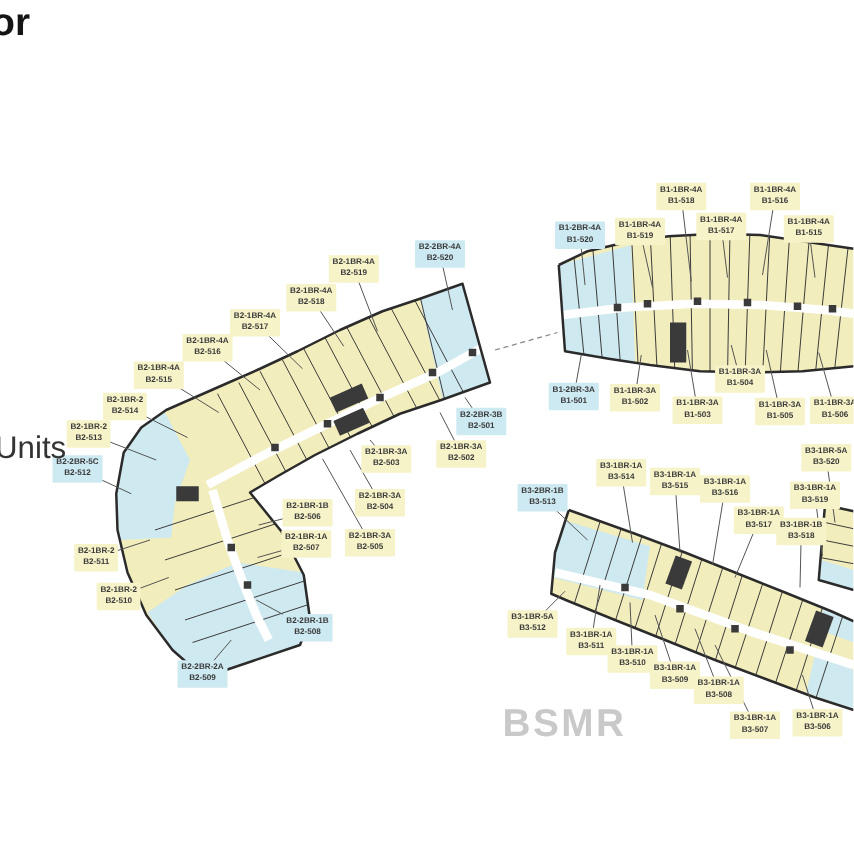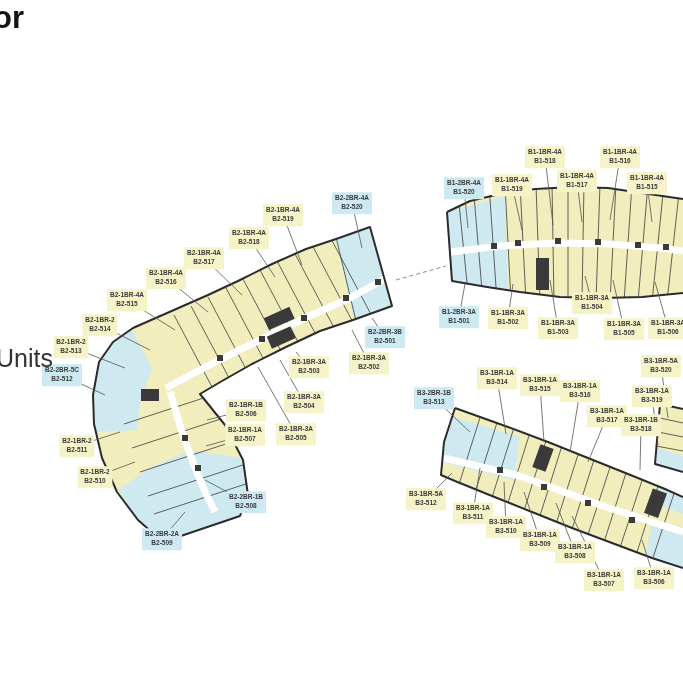"BSMR" div.watermark { html: none -> <div>BSMR</div> }
